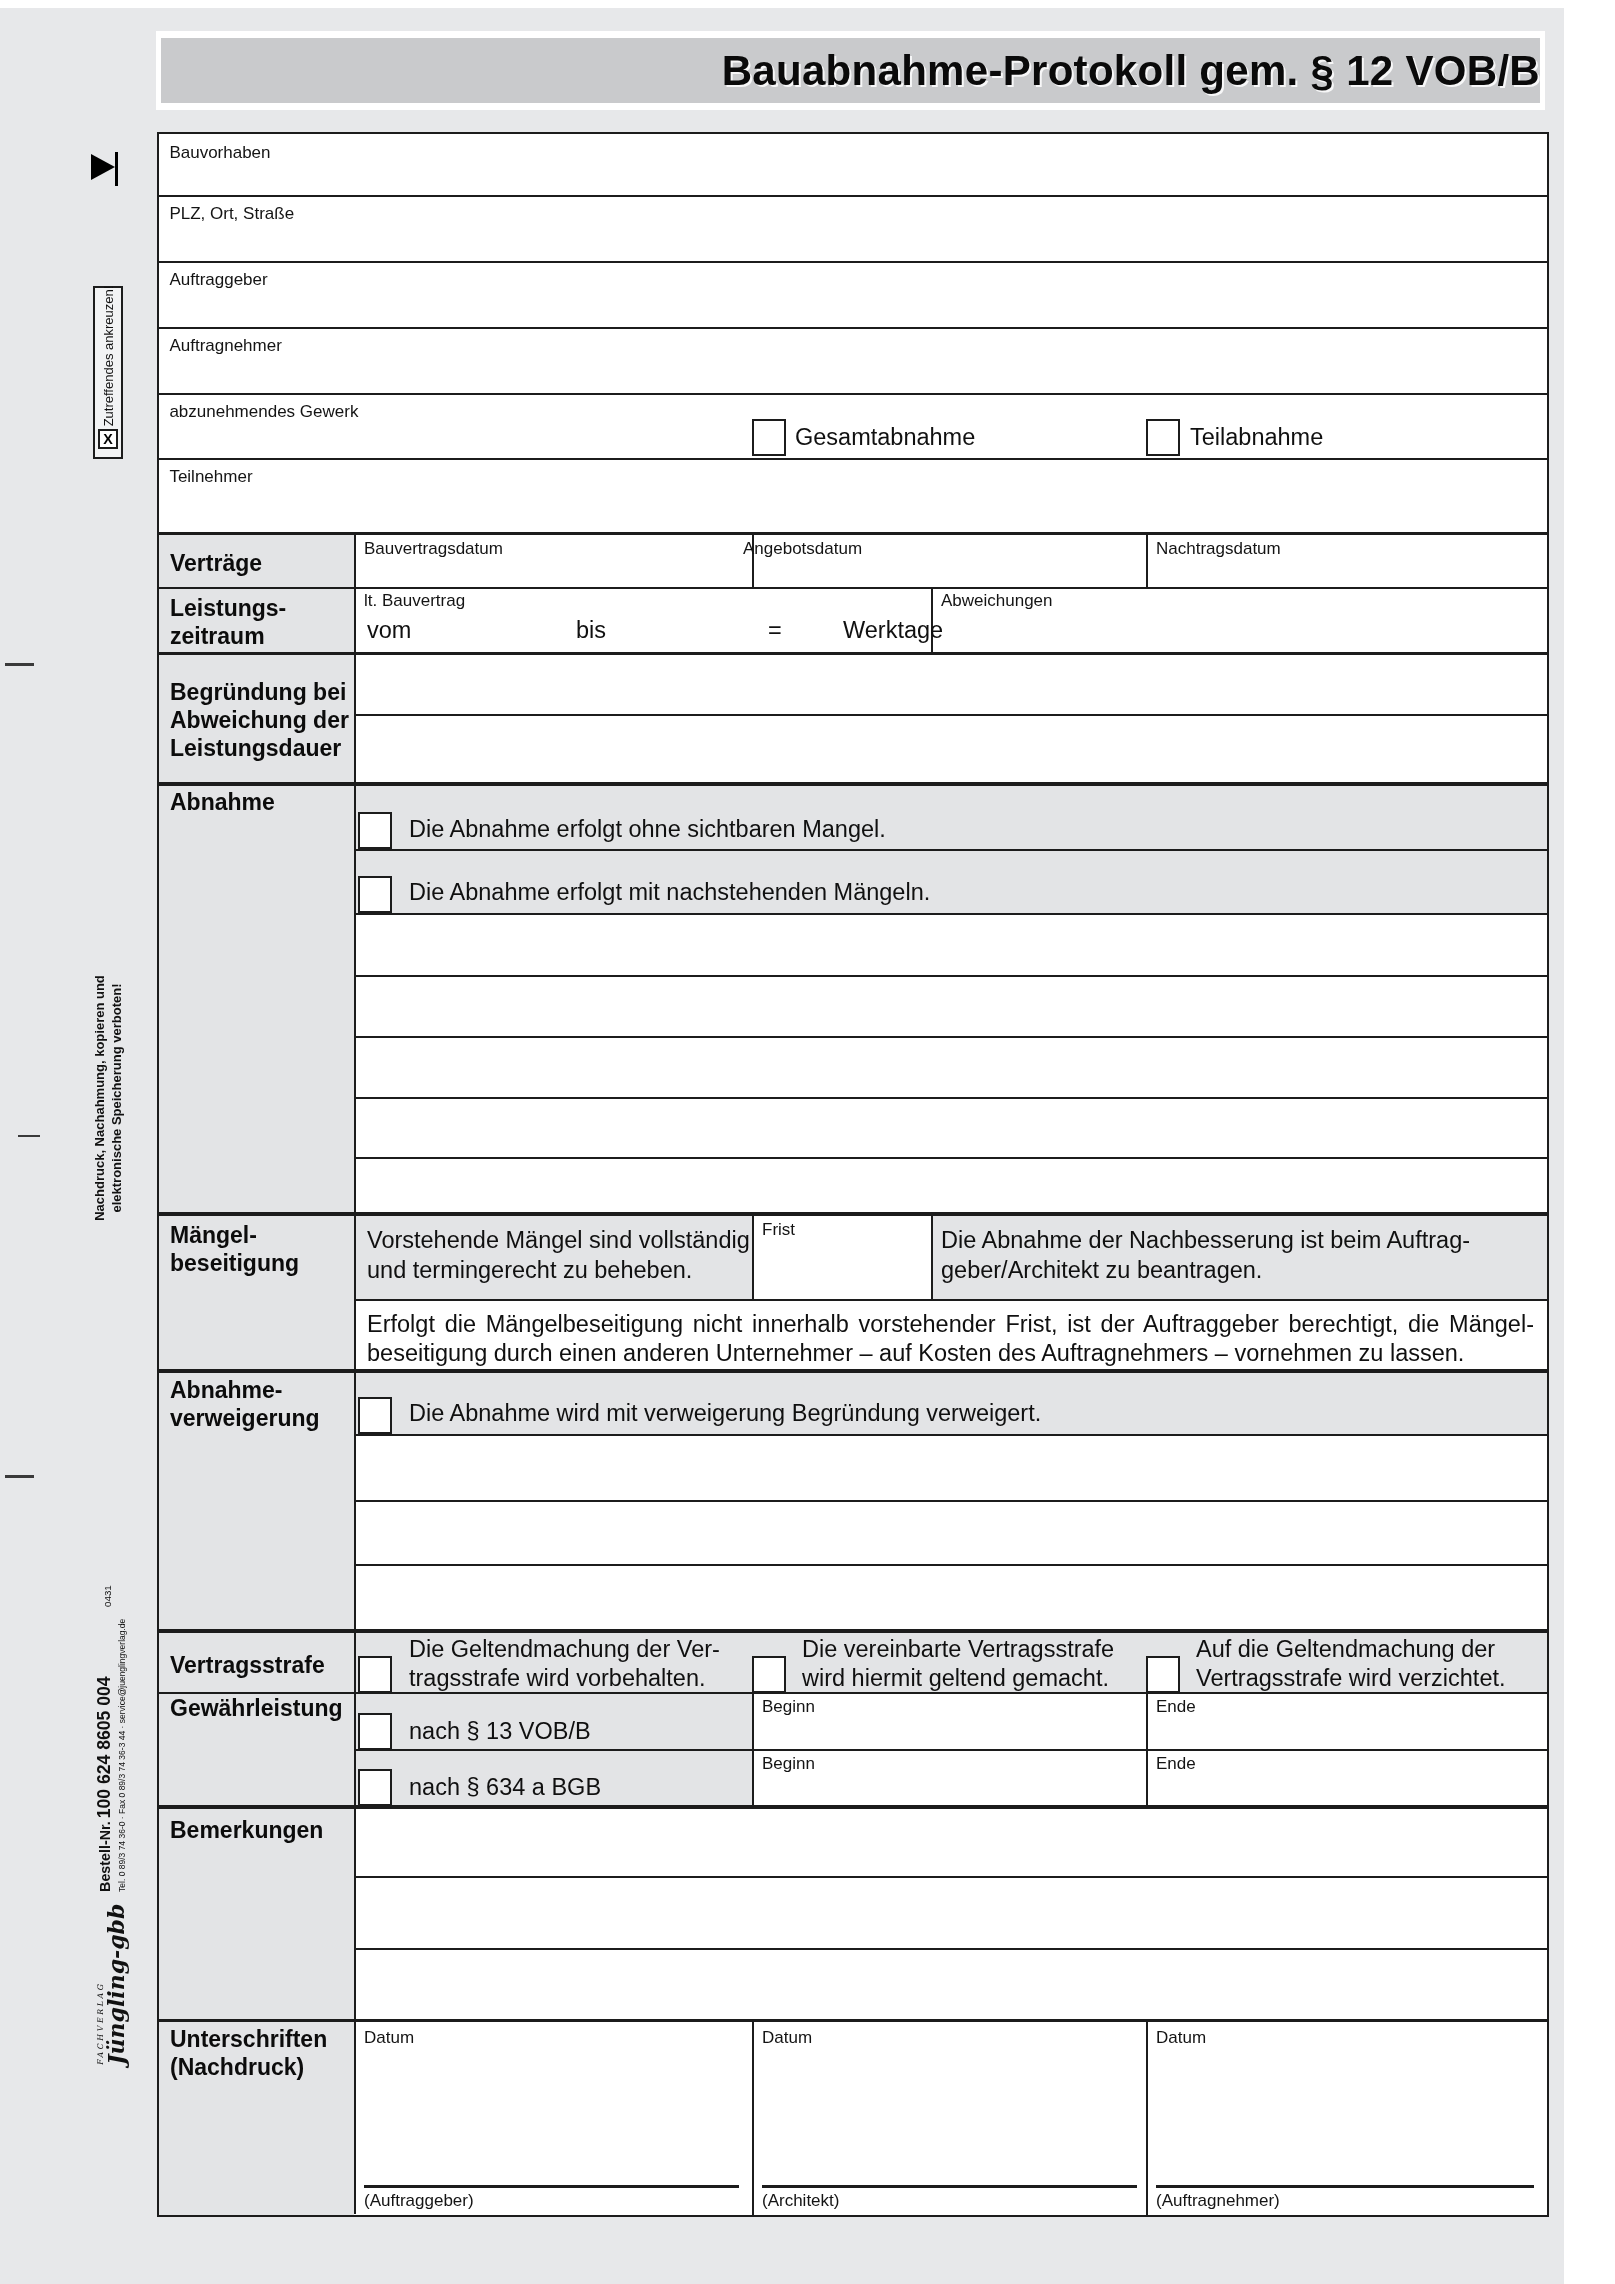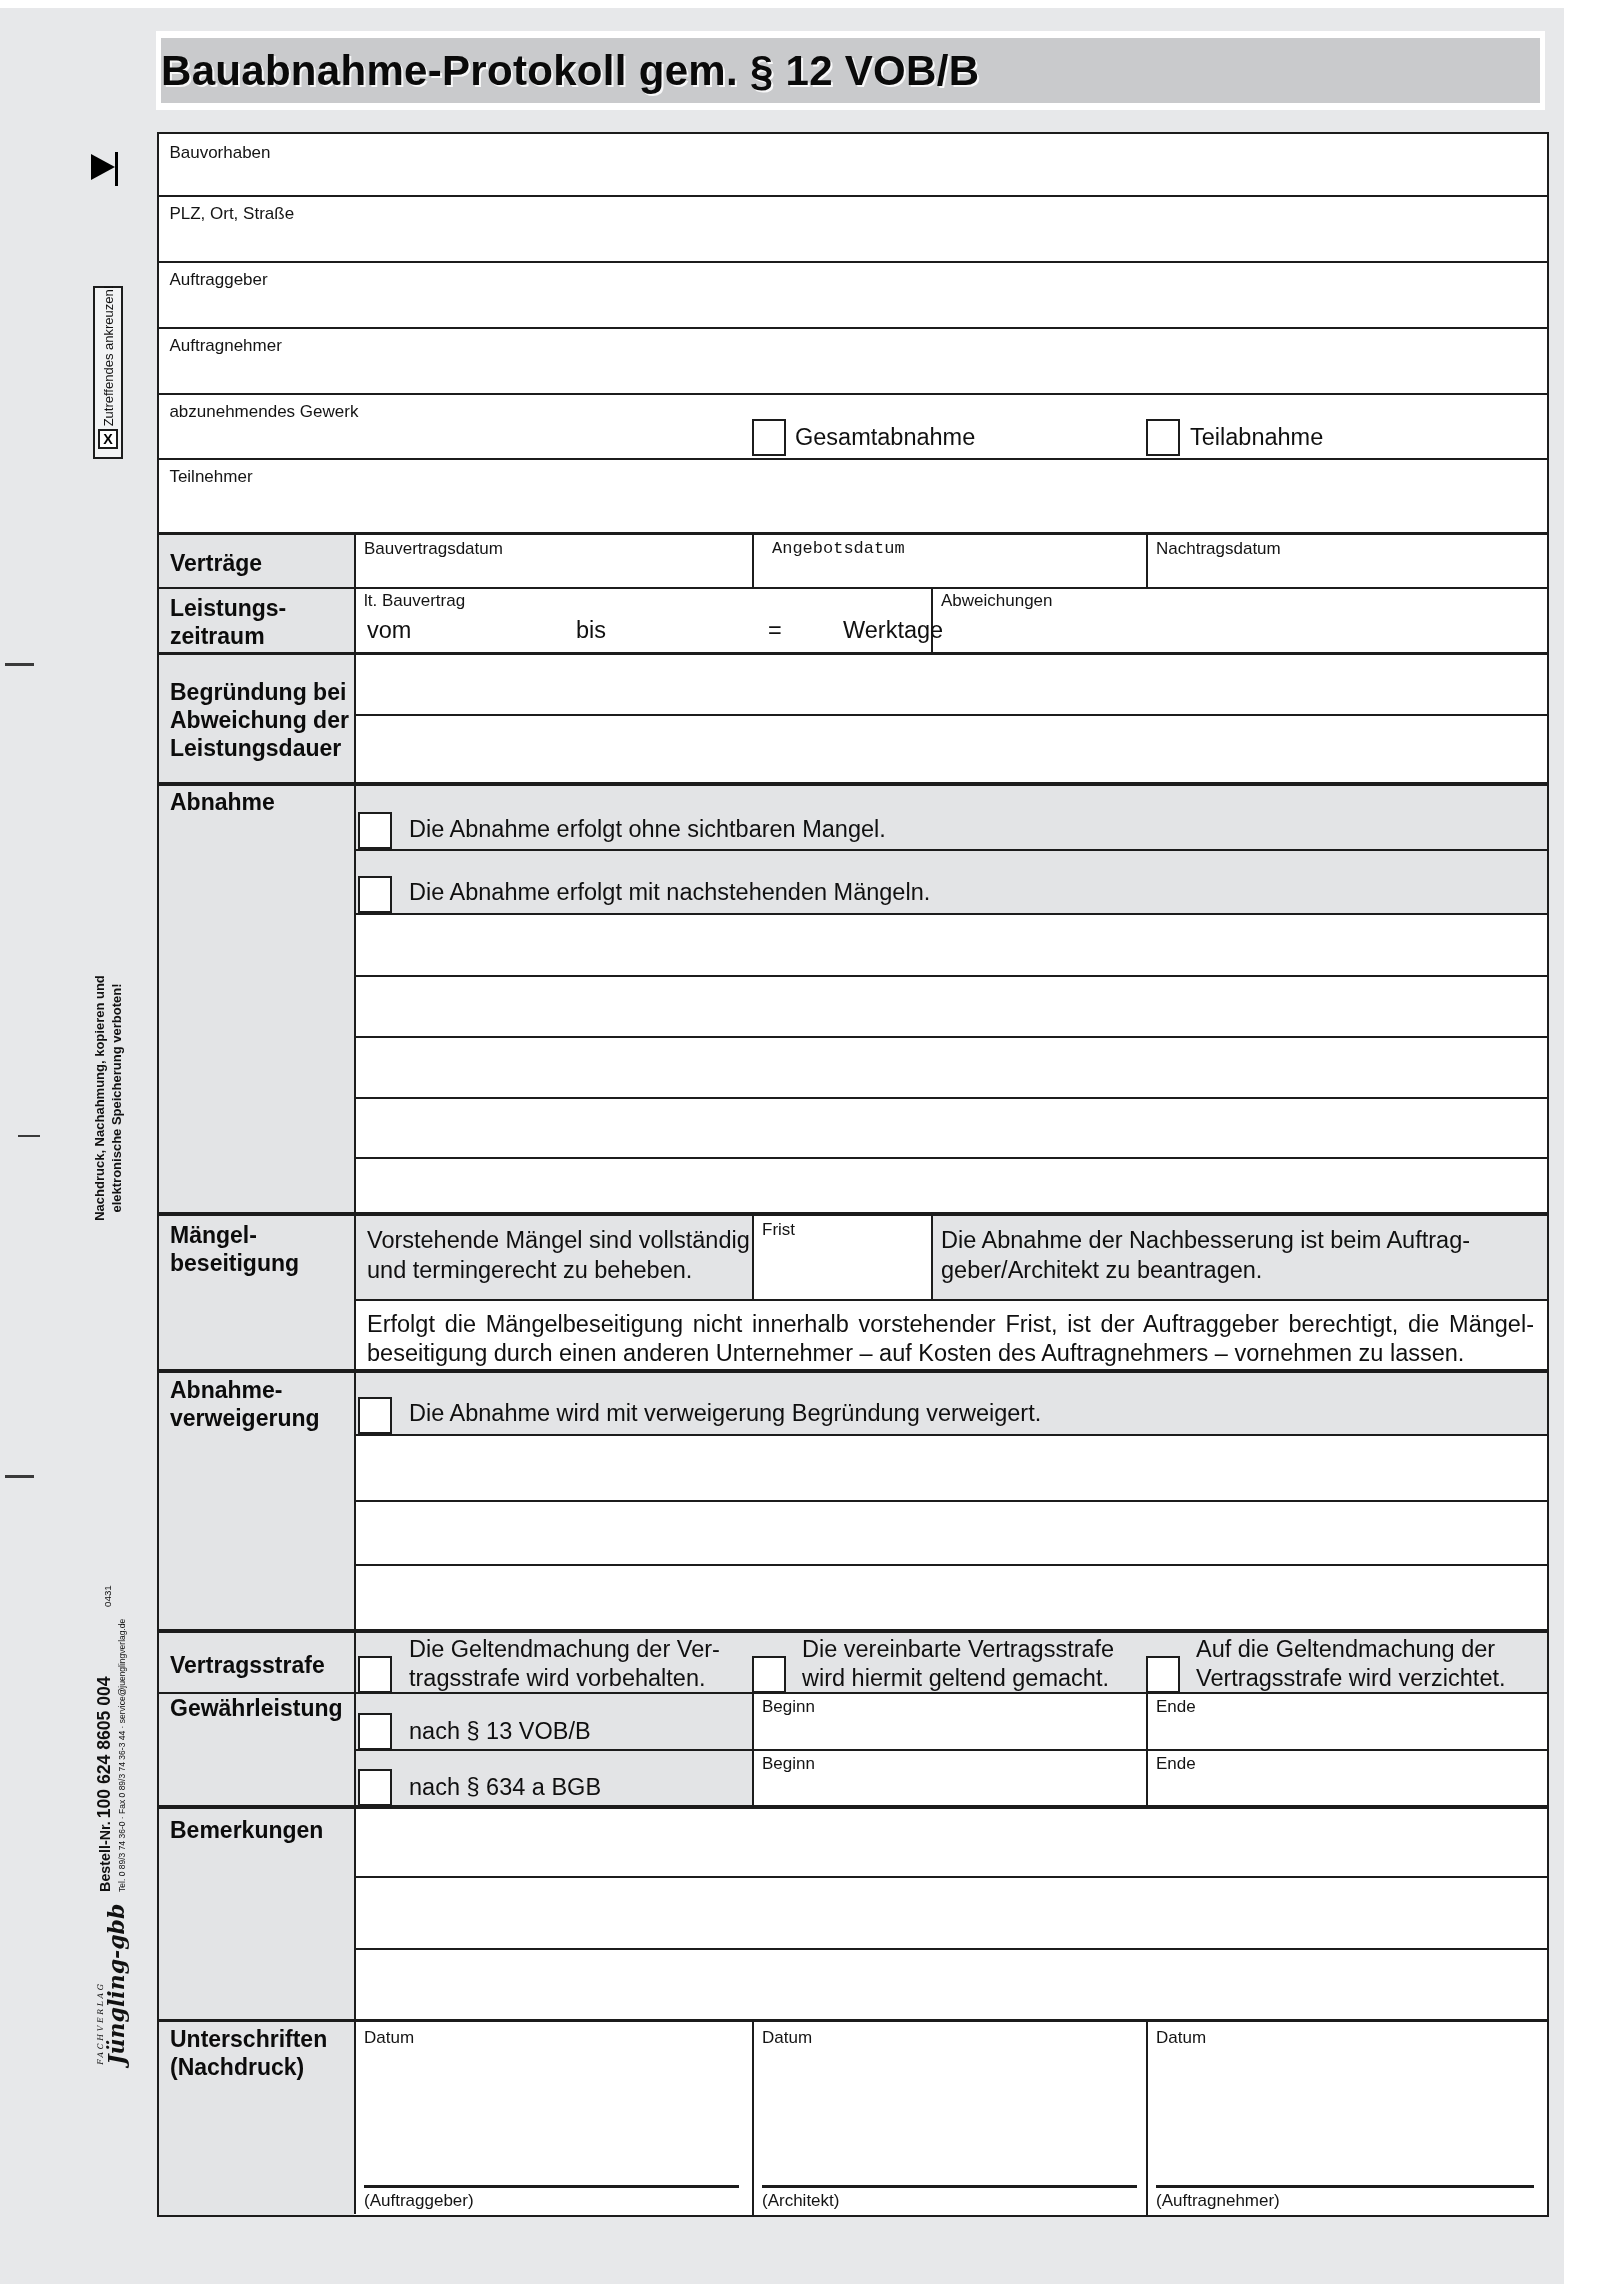"Bauabnahme-Protokoll gem. § 12 VOB/B" #title-bar { justify-content: flex-start -> flex-end }
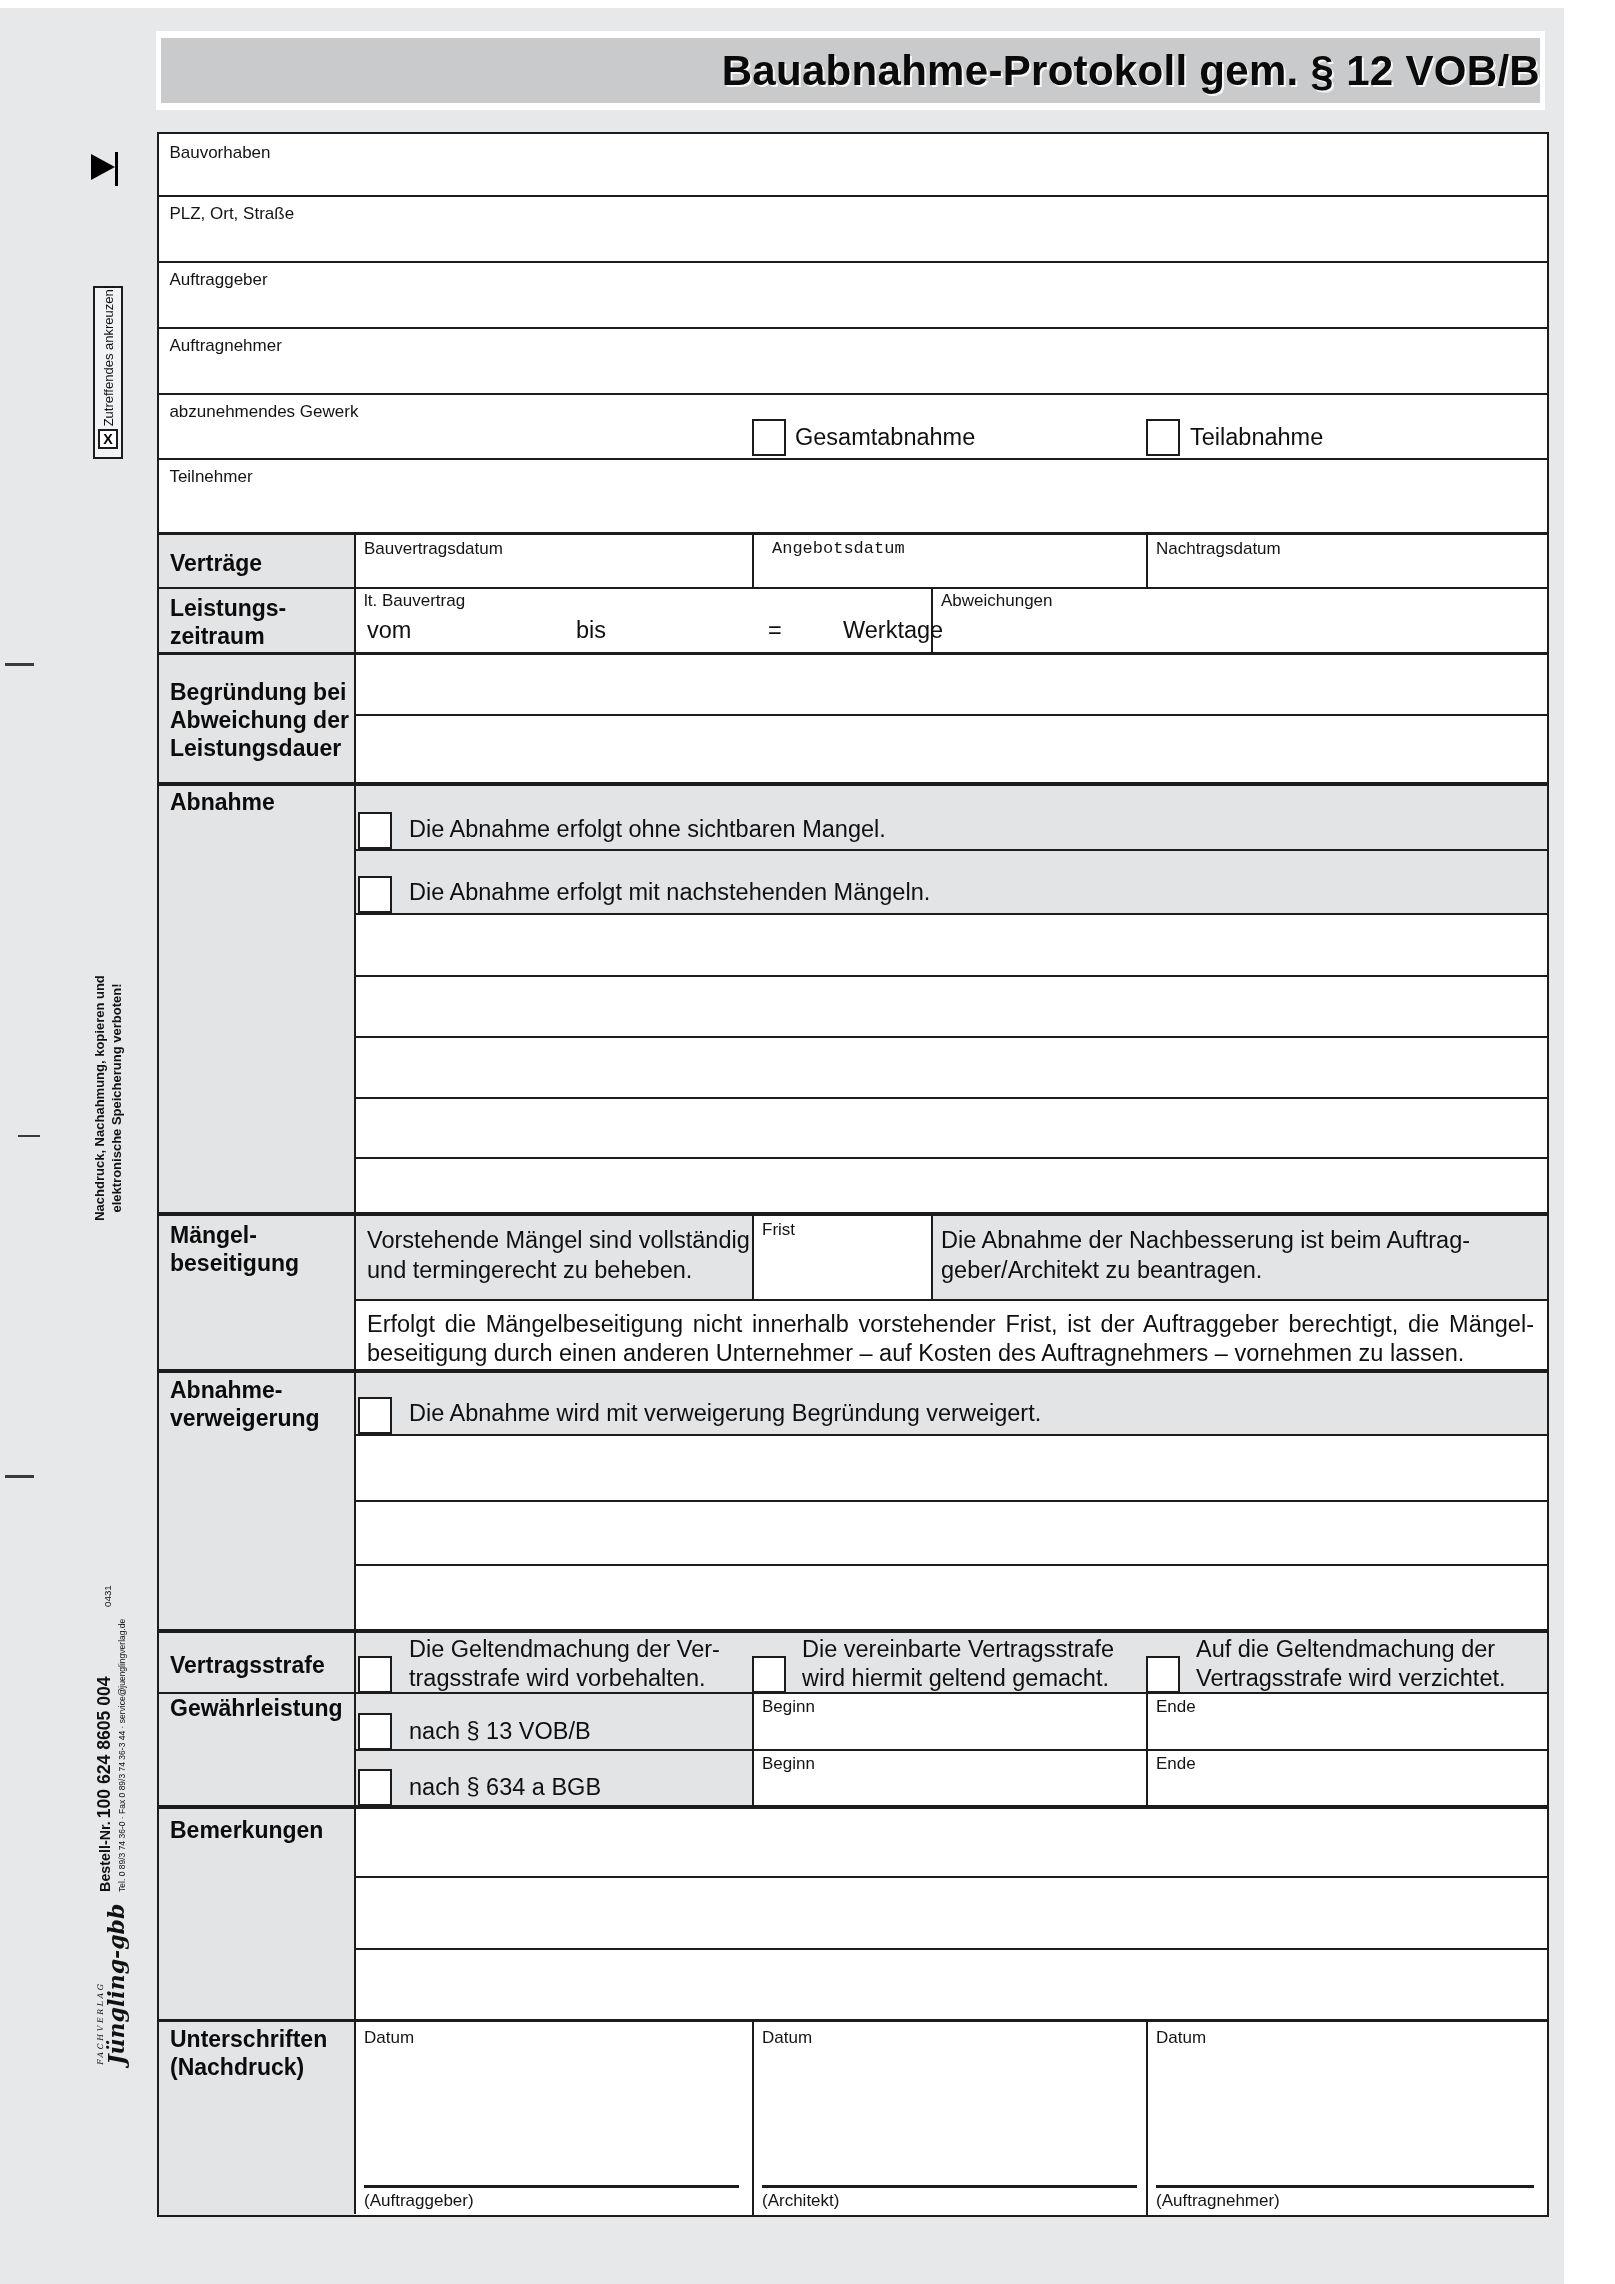"Angebotsdatum" div.abs { font-family: Liberation Mono, monospace -> none; left: 613px -> 584px }
